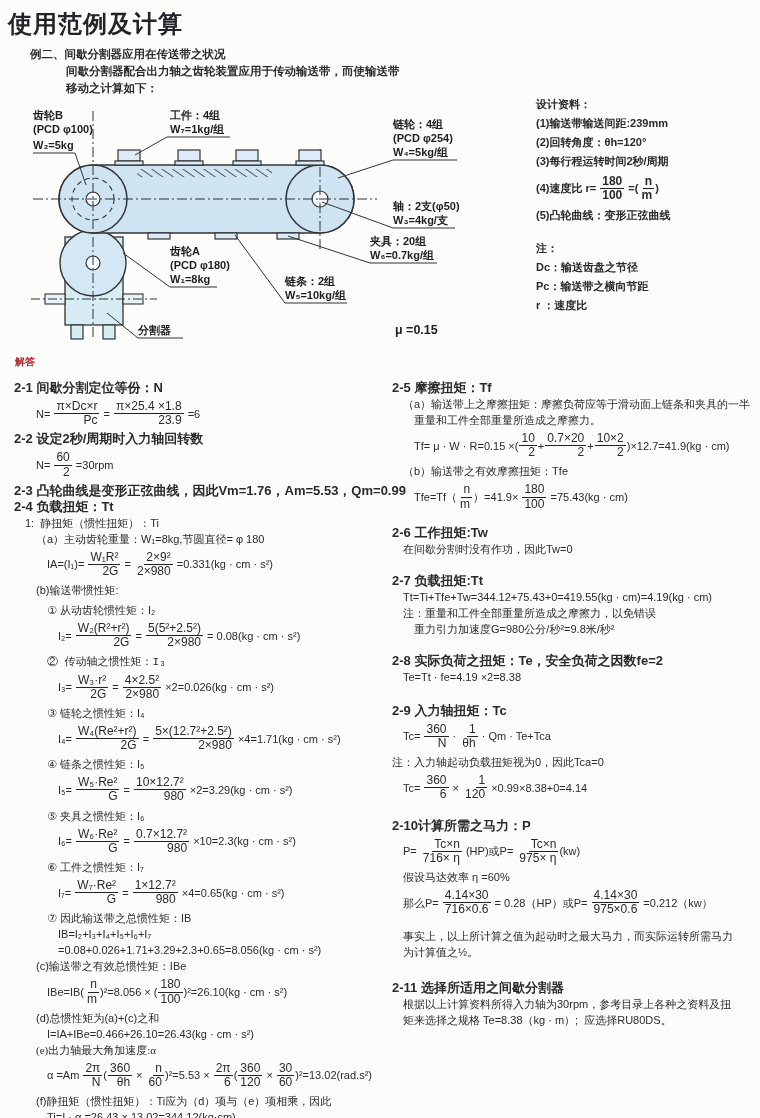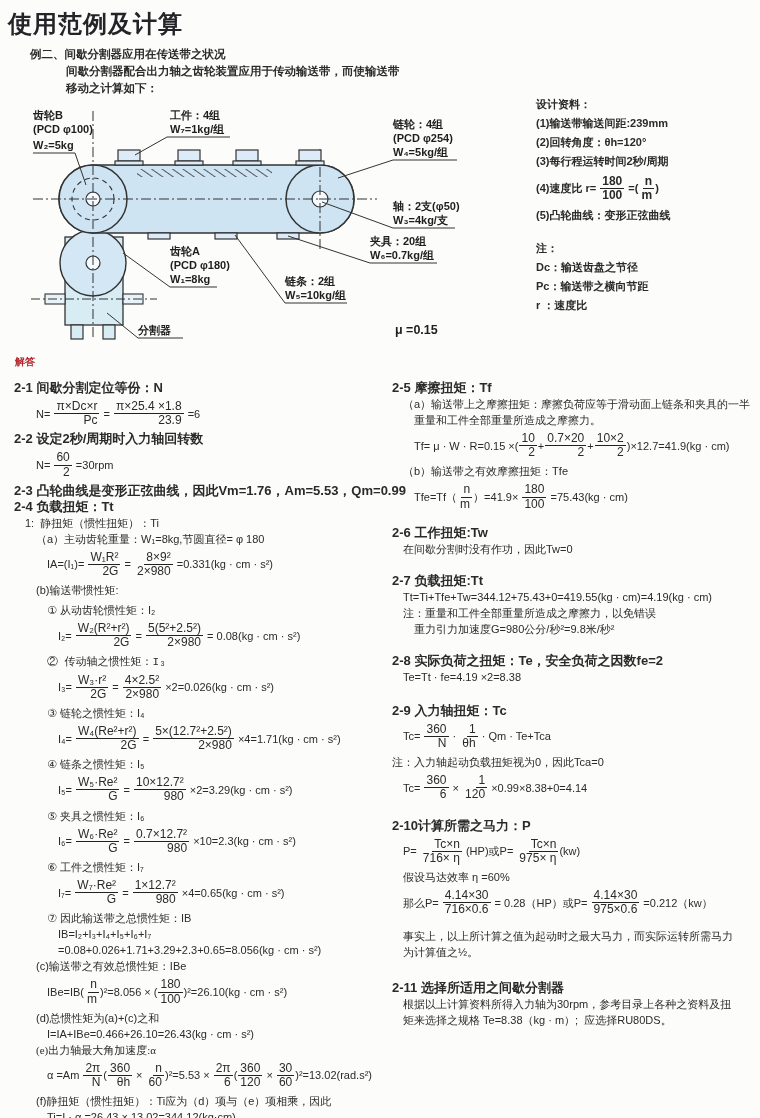"8×9²" span.fn { text: 8 -> 2 }
